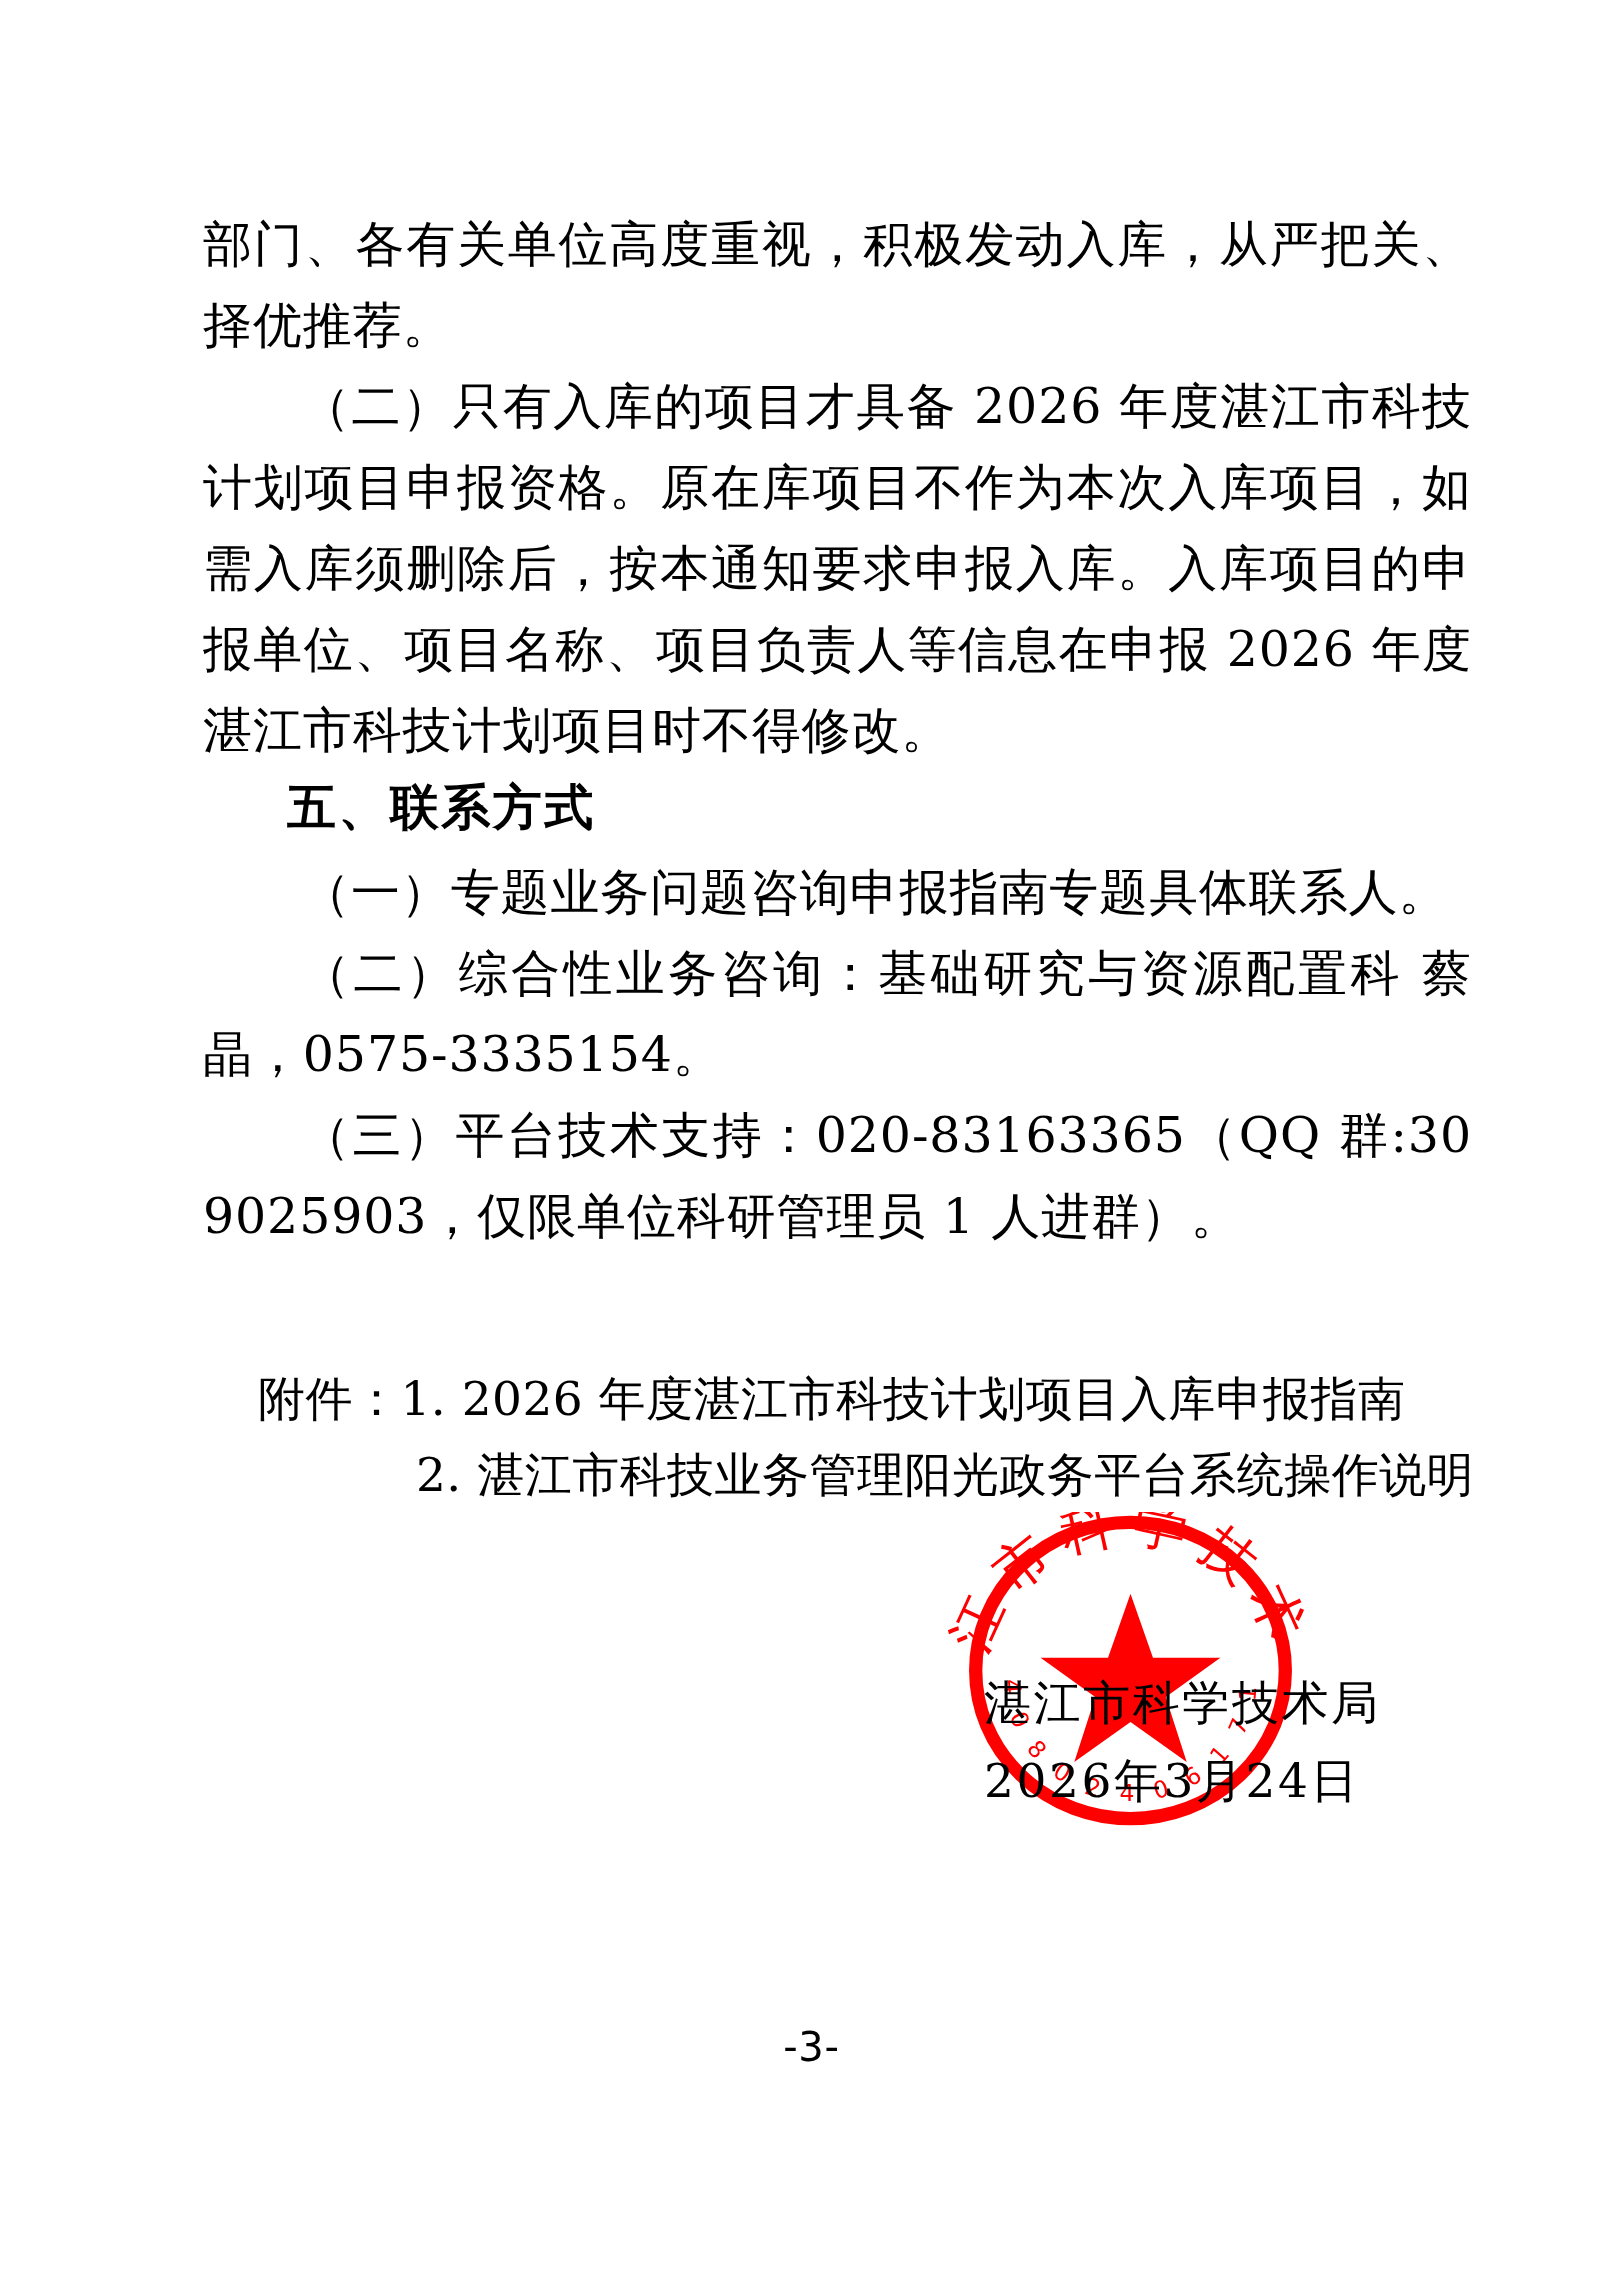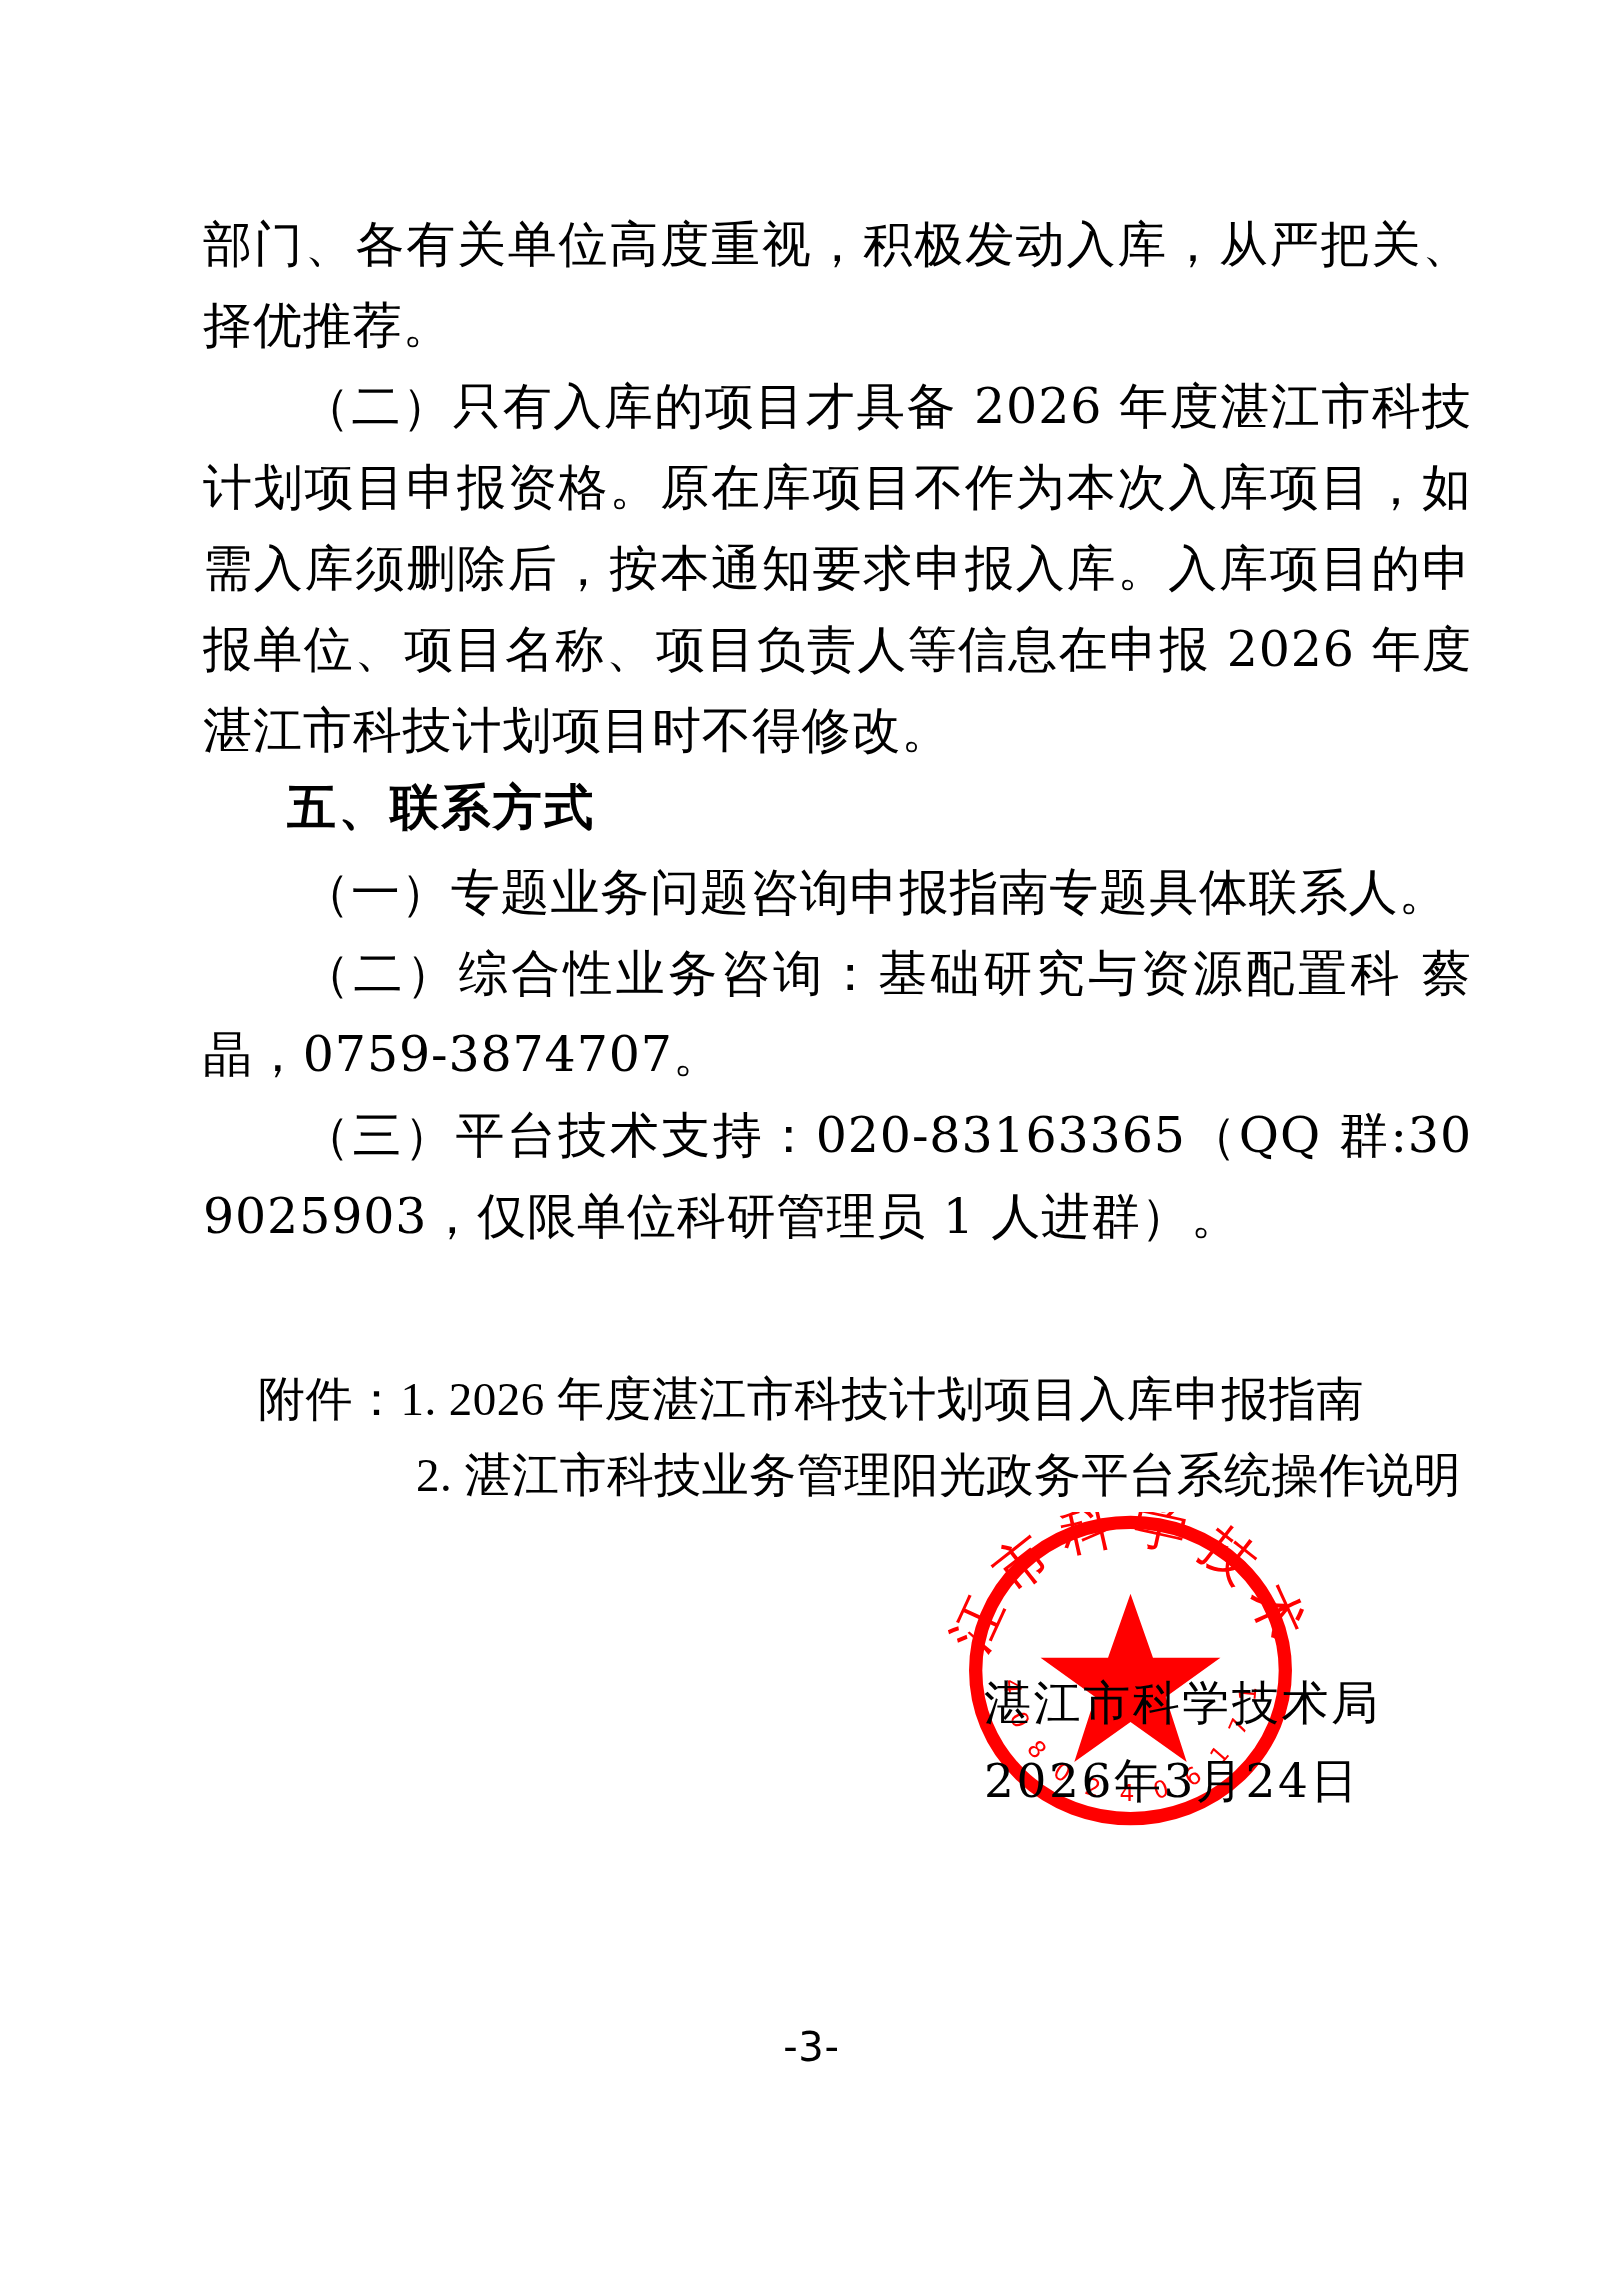"（二）综合性业务咨询：基础研究与资源配置科 蔡晶，0759-3874707。" p.para { text: 0759-3874707 -> 0575-3335154 }
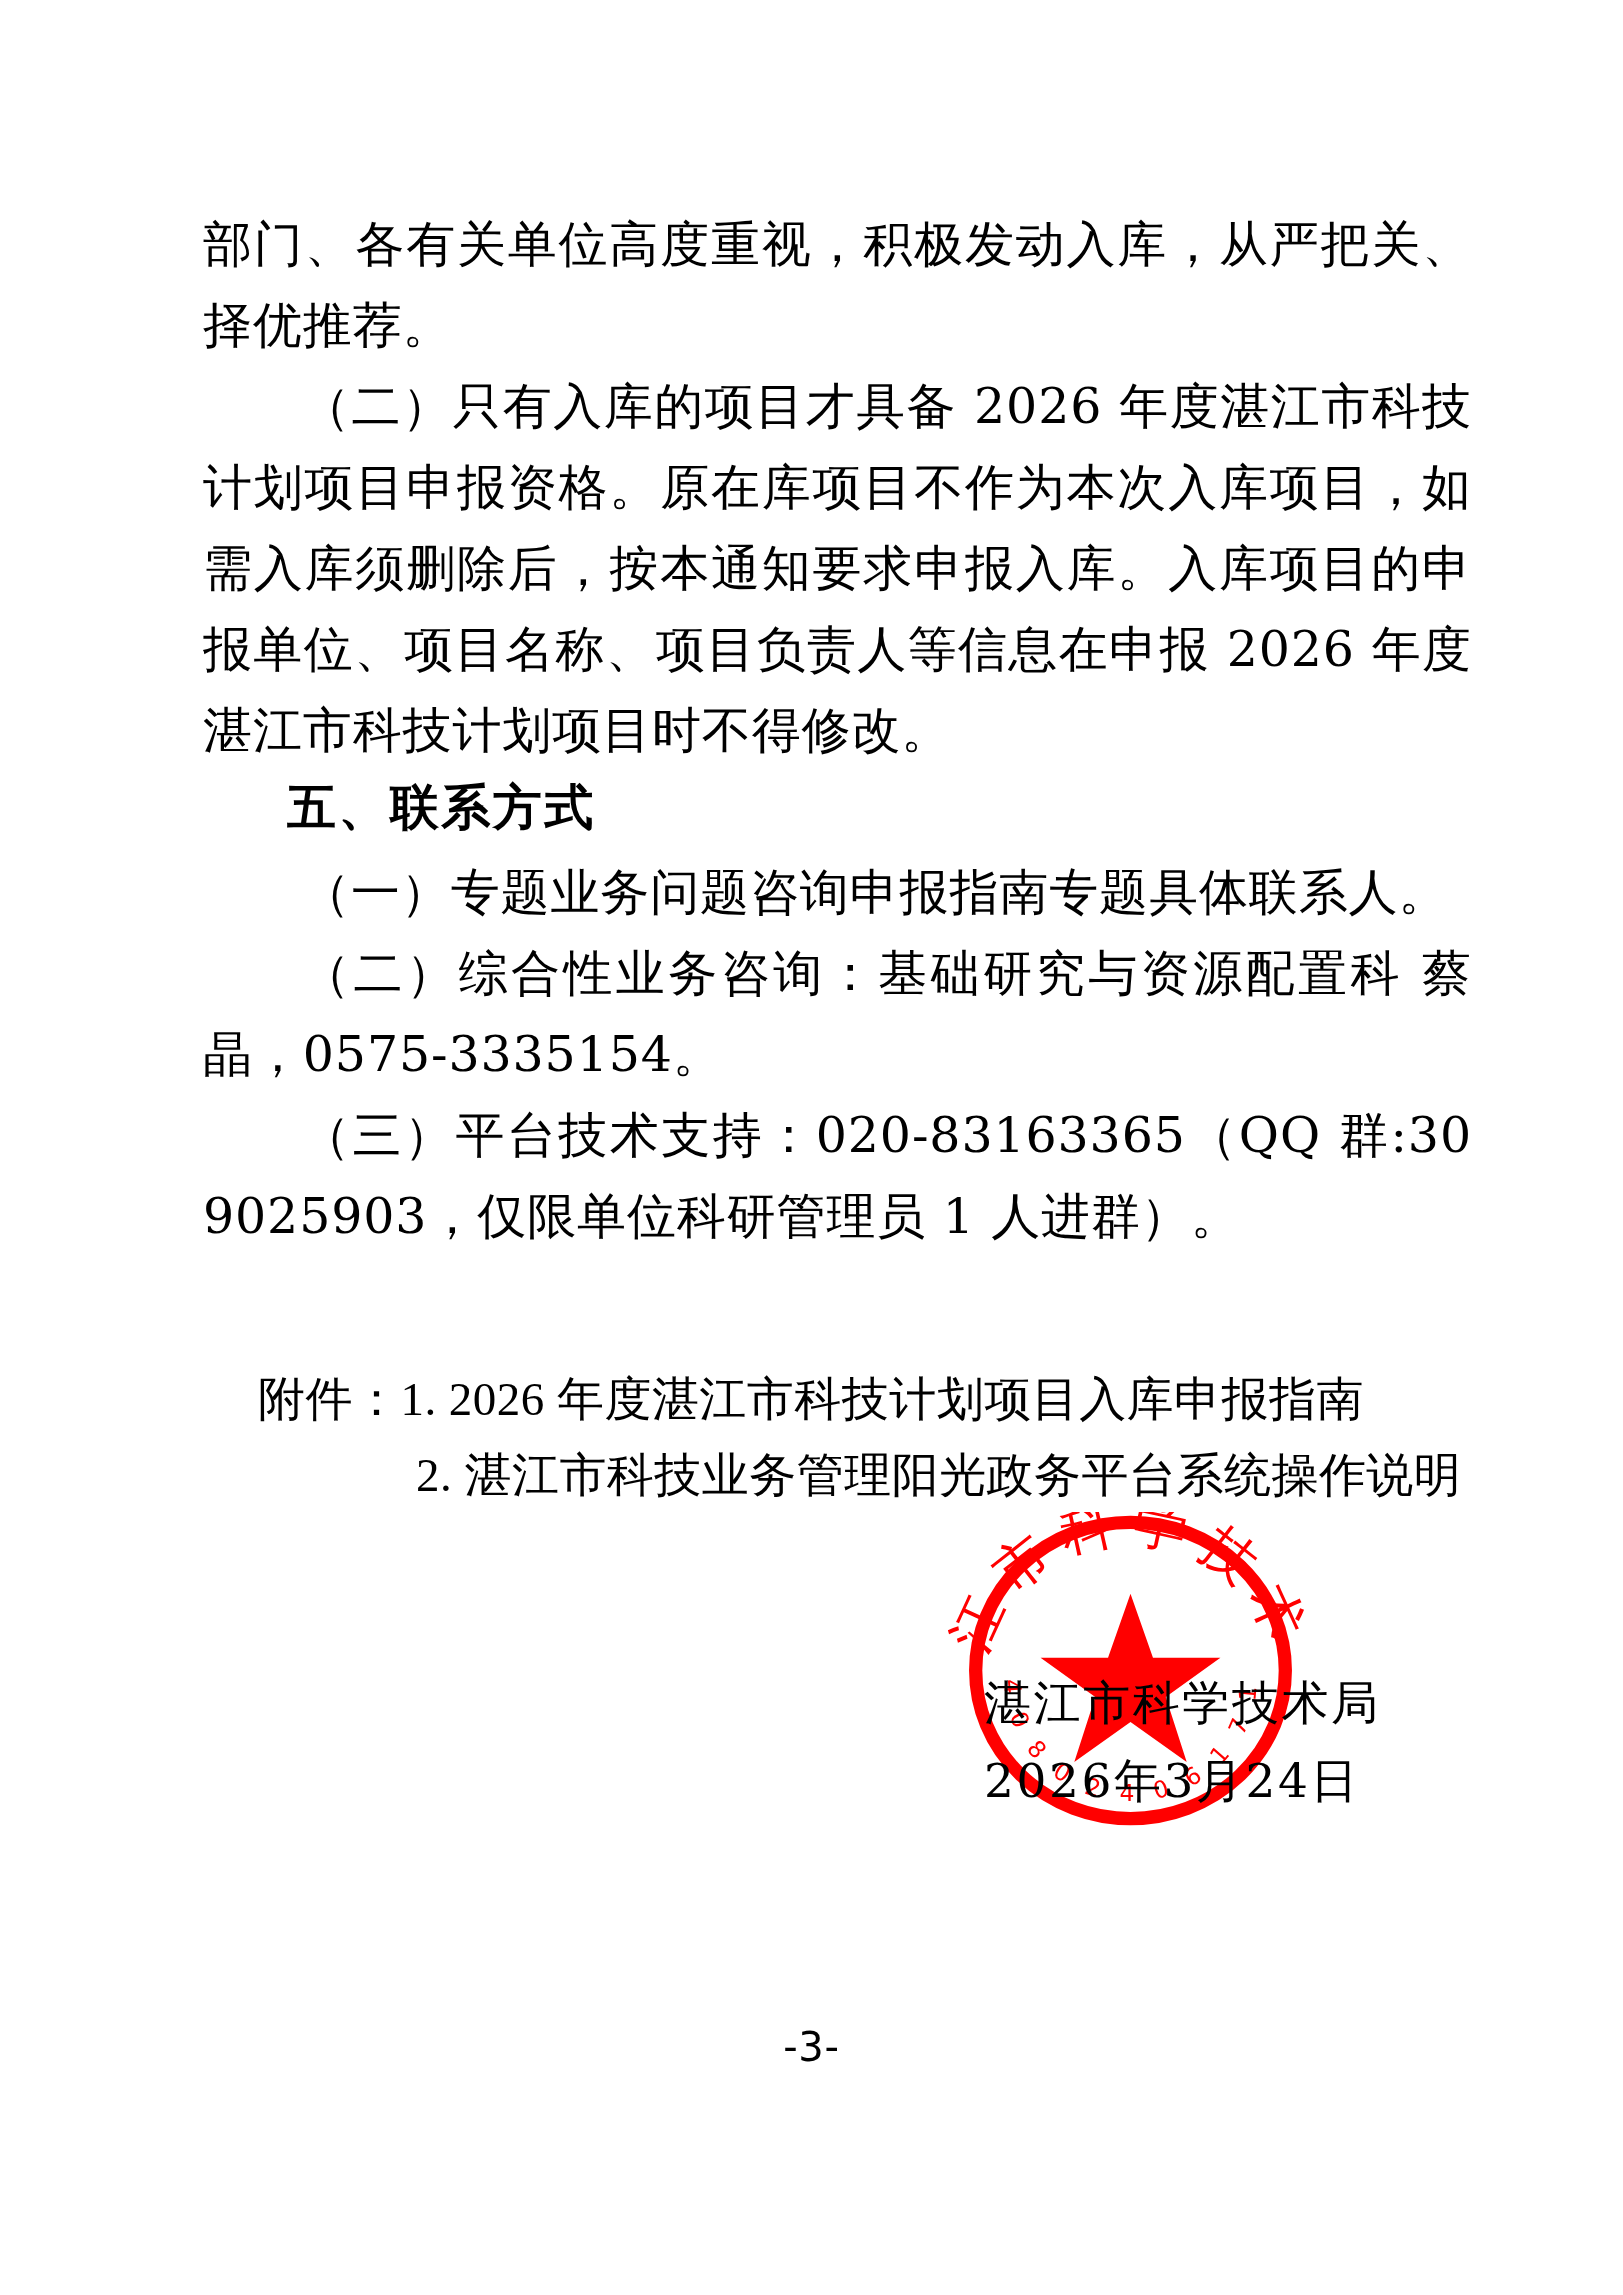"附件：1. 2026 年度湛江市科技计划项目入库申报指南" .att-row { font-family: Liberation Serif, serif -> none }
